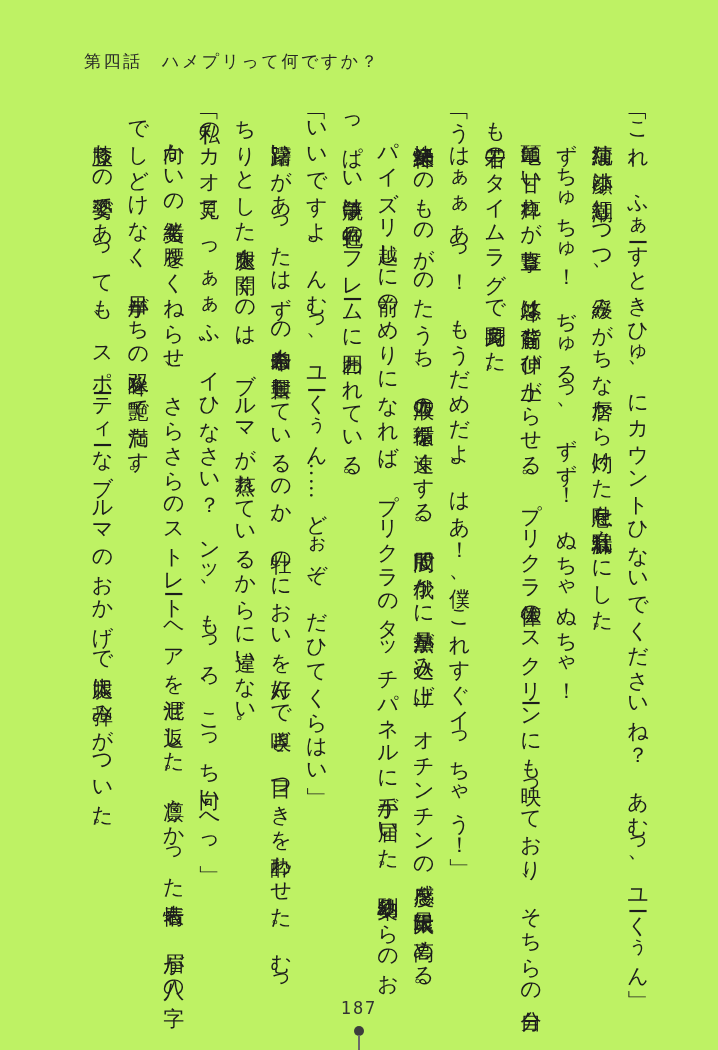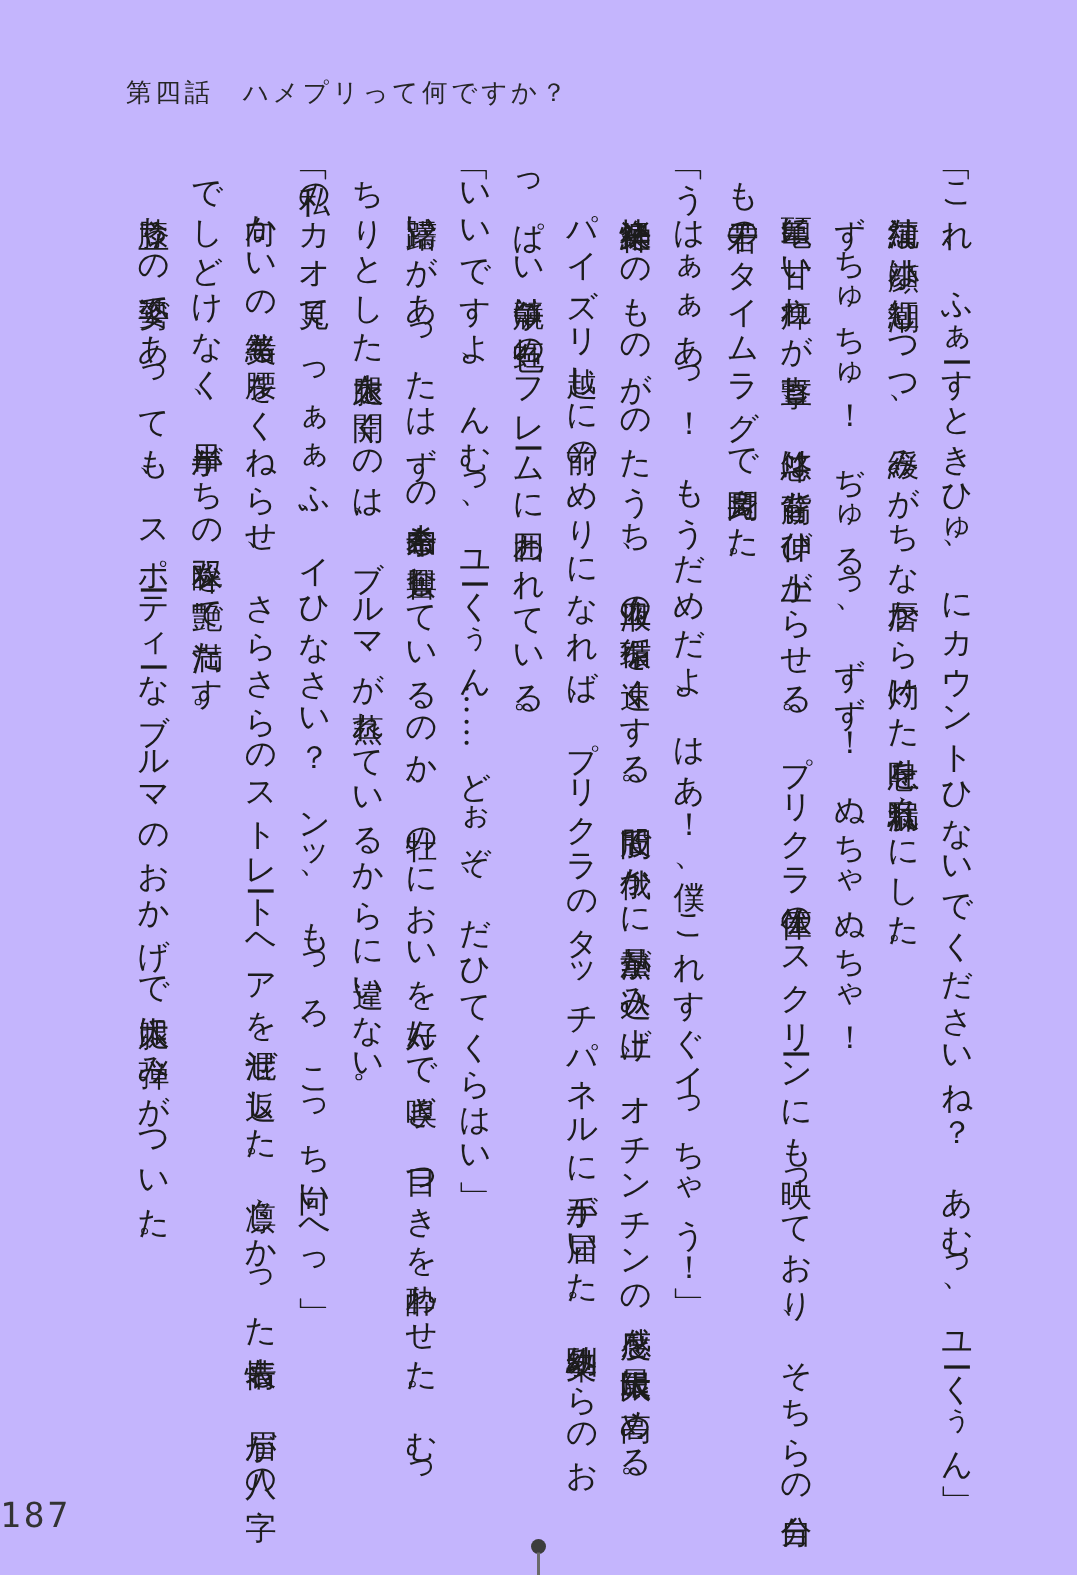"第四話 ハメプリって何ですか？" .page { background: #c4b5fd -> #bef264 }
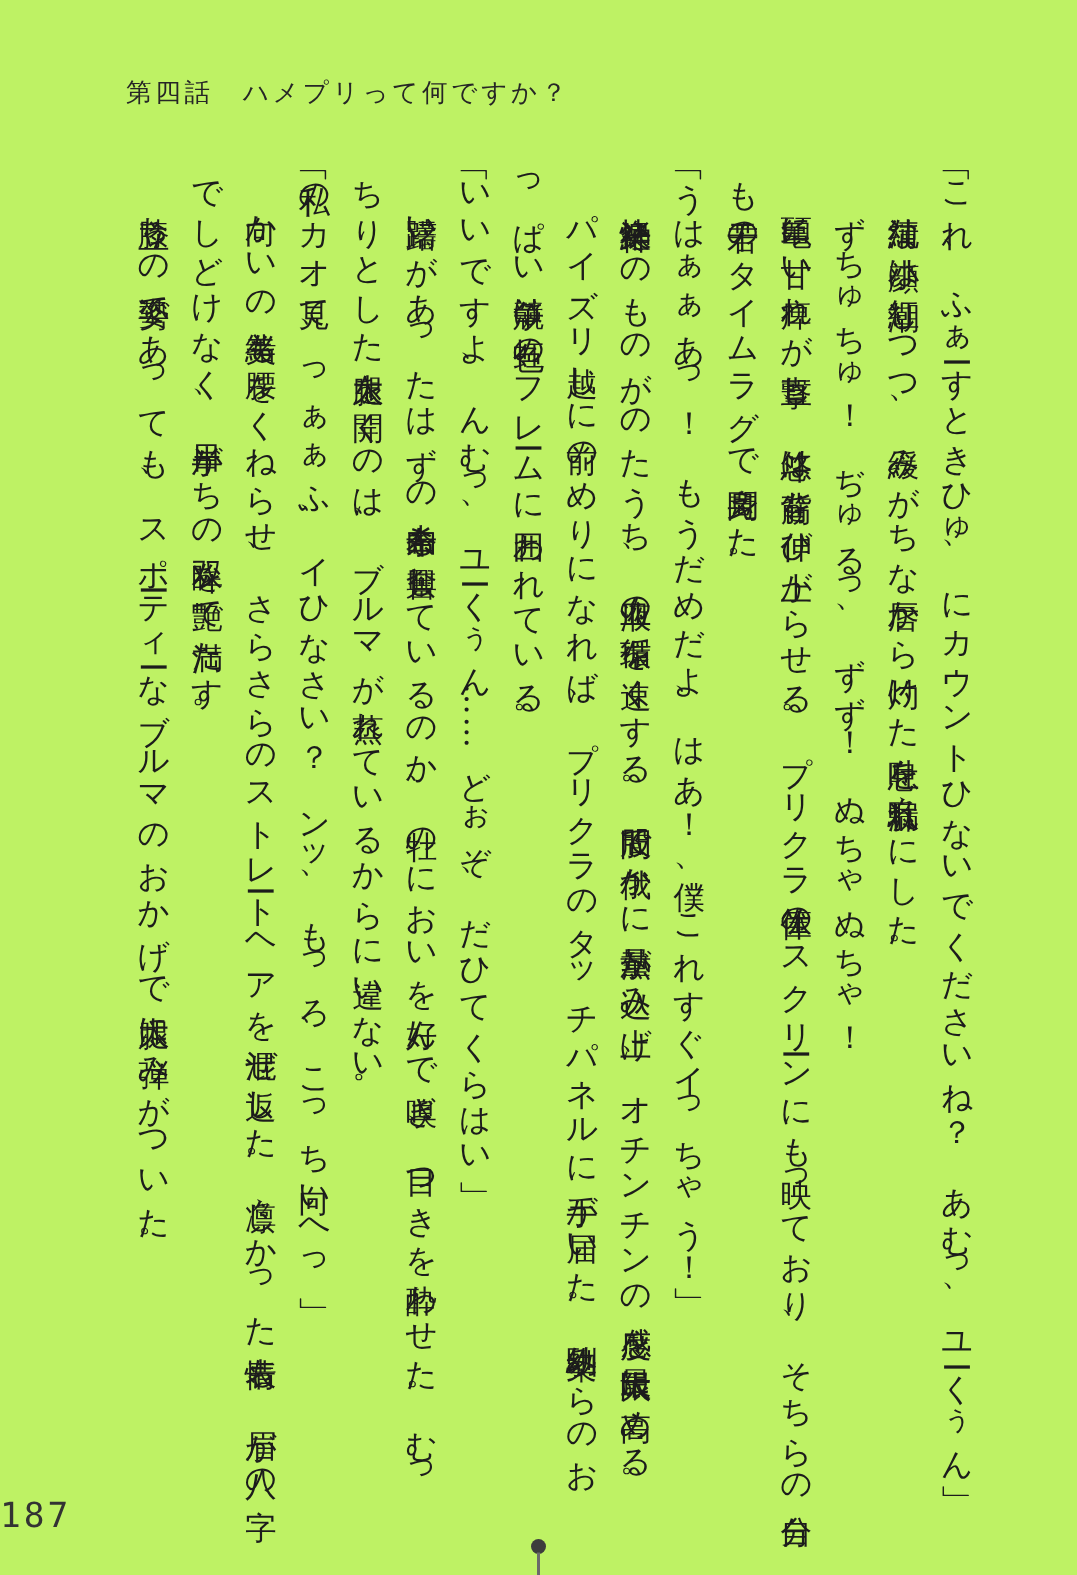"187" .page-number { font-size: 23px -> 17px; text-align: none -> center }
